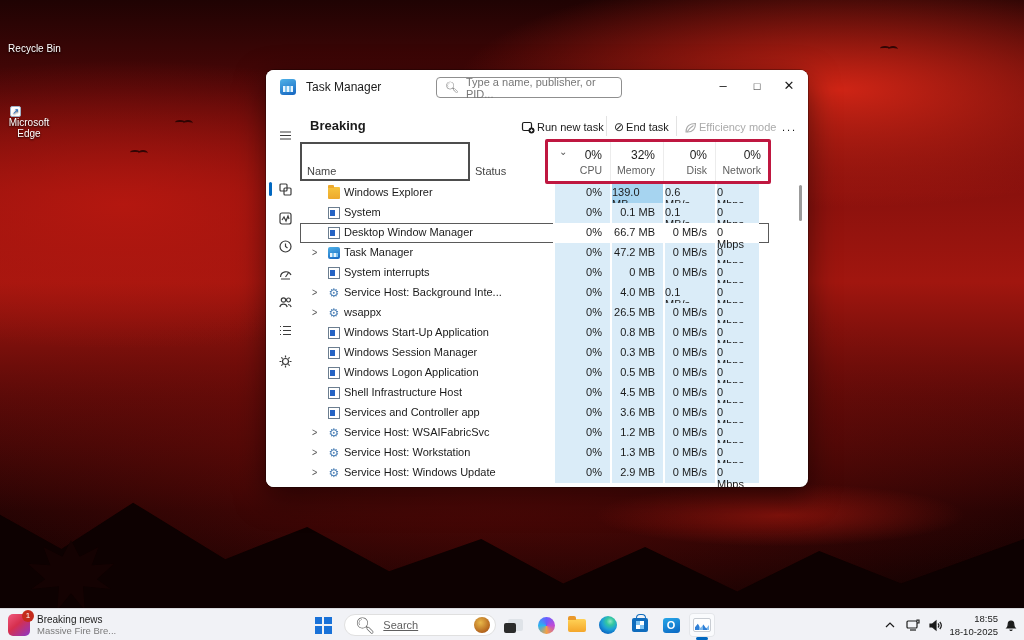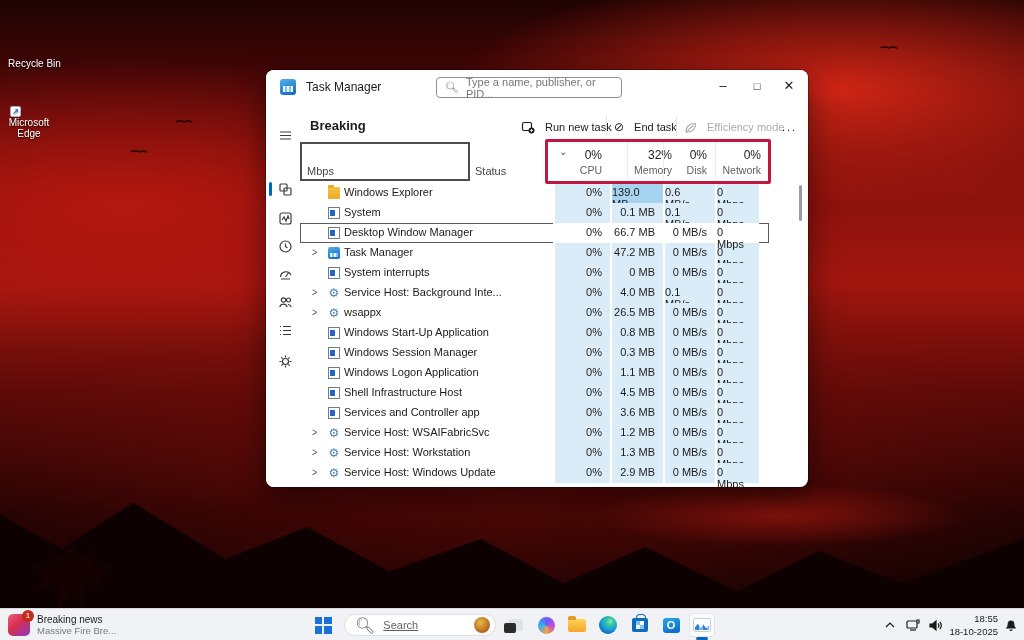"Recycle Bin" div.desk-icon { top: 23px -> 8px }
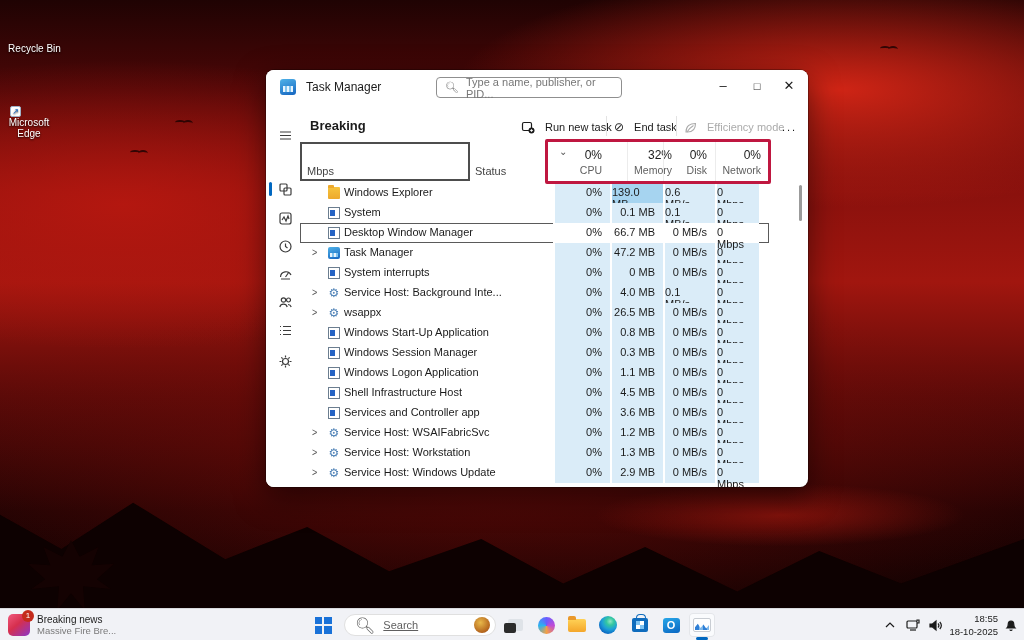"Run new task" .tool-btn { gap: 10px -> 2px }
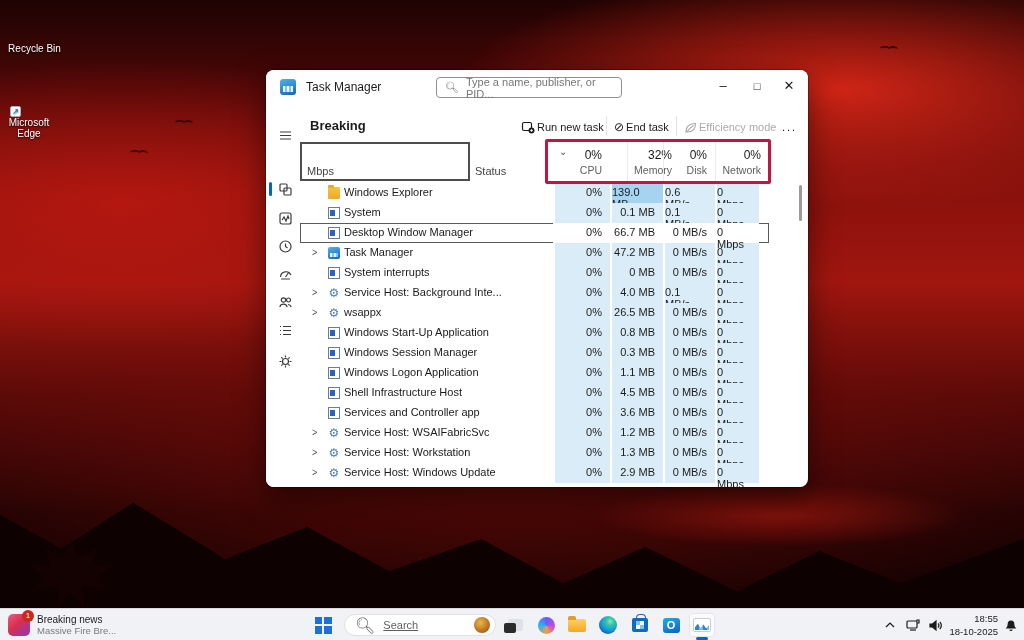"32%" div.stat-col { left: 74px -> 57px }
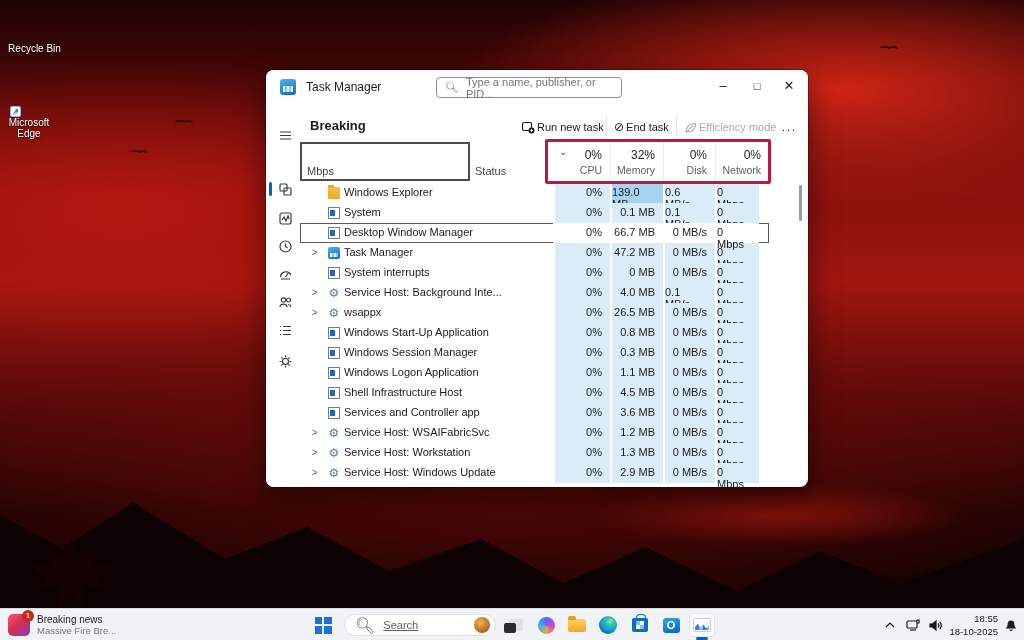"Mbps" div { text: Mbps -> Name }
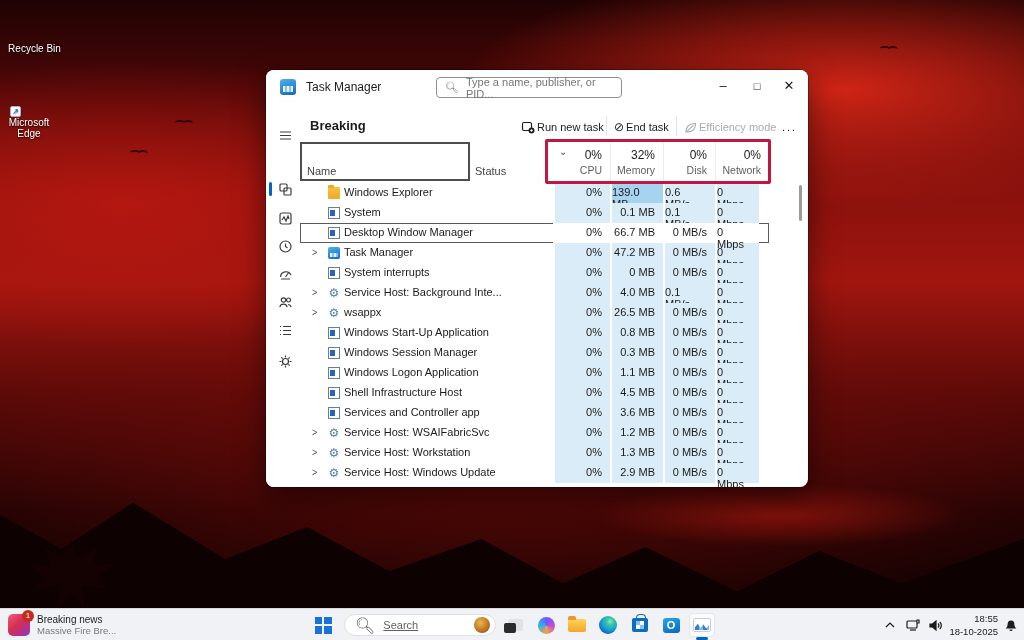"1.1 MB" span.v { text: 1.1 -> 0.5 }
